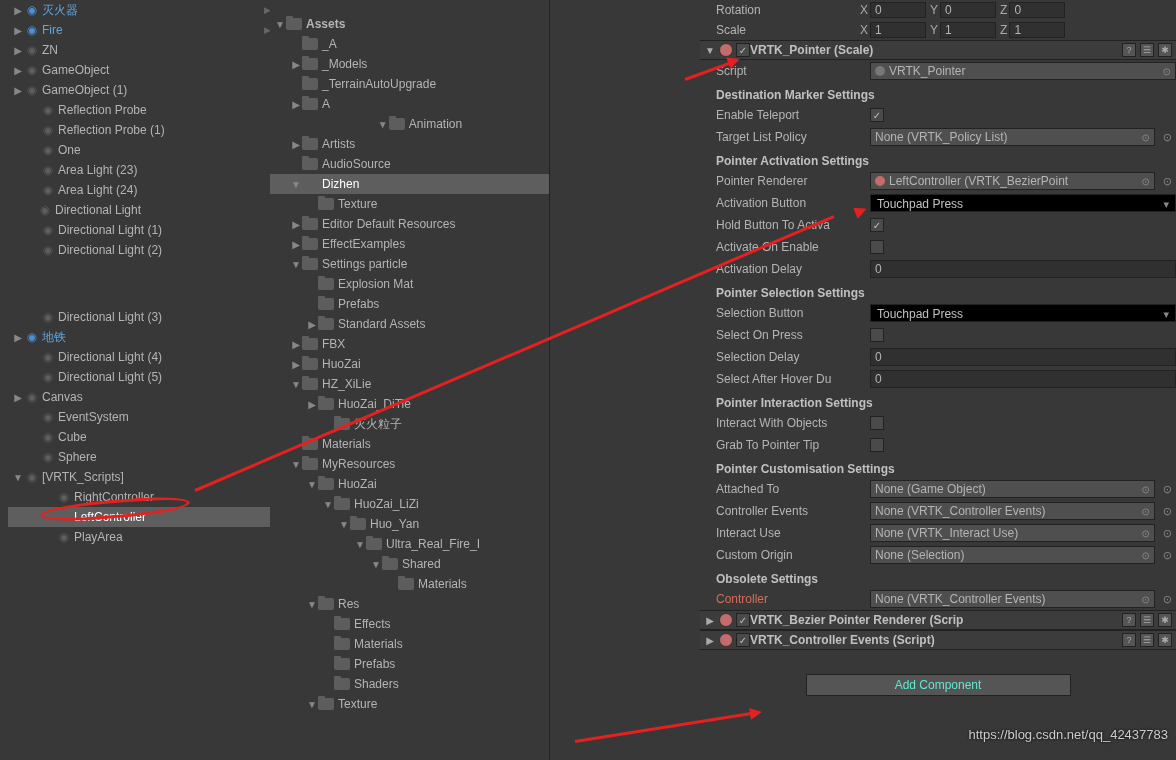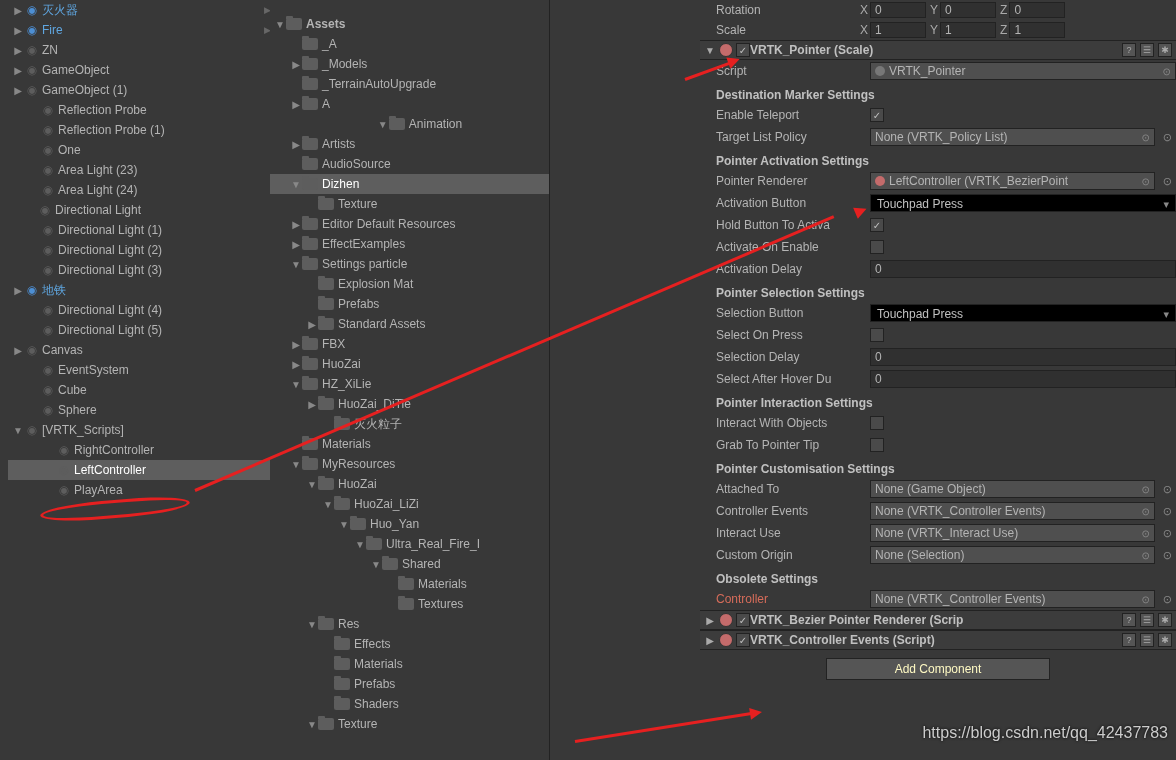"Directional Light (3)" div.tree-row { margin-top: none -> 47px }
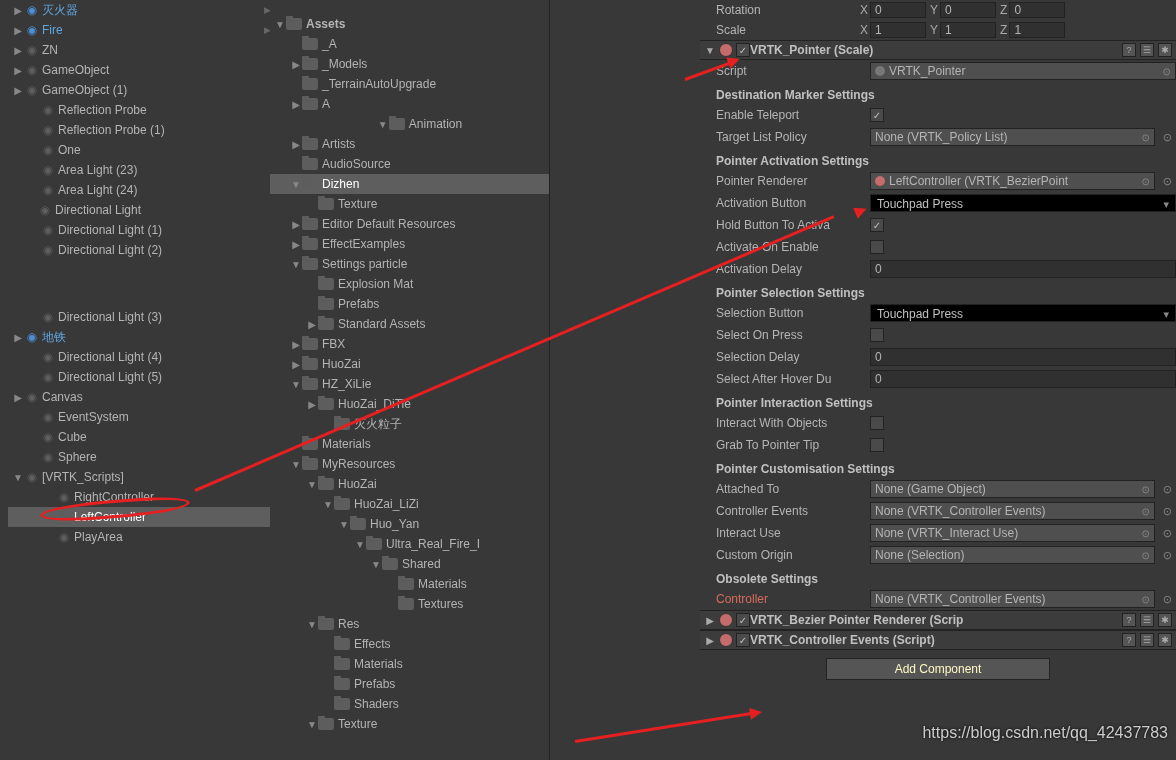"Textures" div.tree-row { html: <div> <span></span> <span></span> <span>Textures</span> </div> -> none }
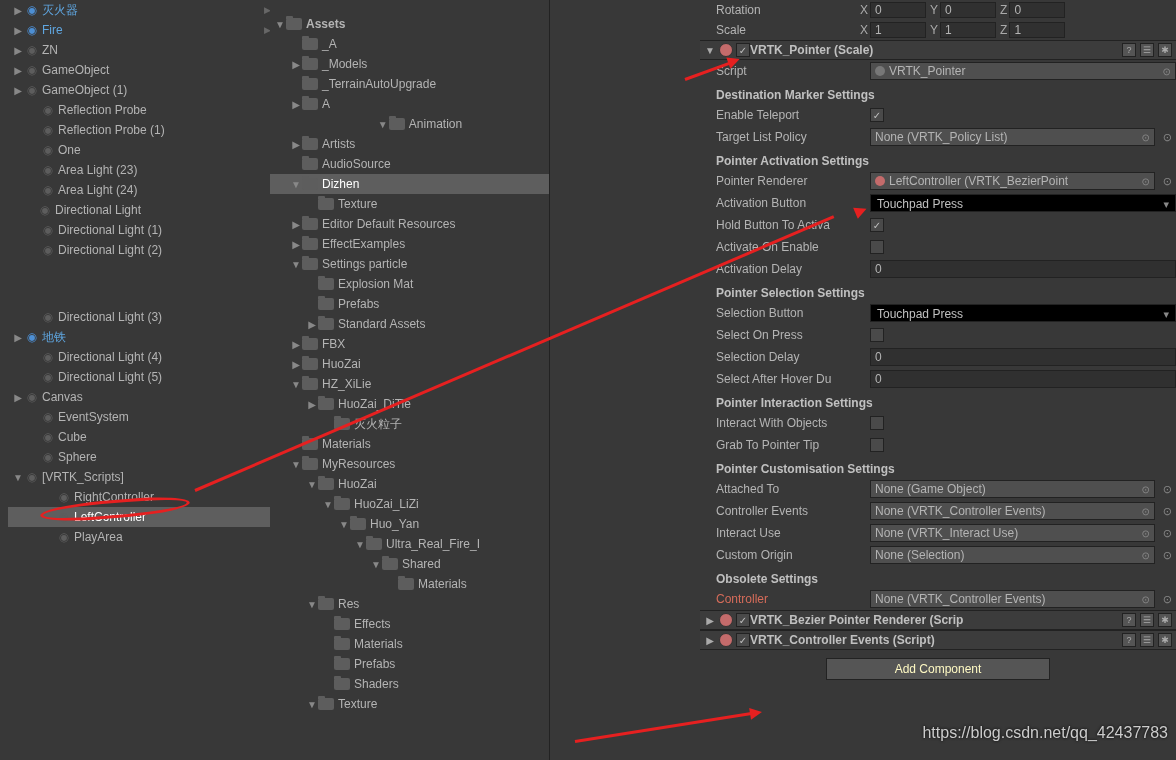"Add Component" .add-component { color: #fef9c3 -> #5eead4; margin: 8px auto -> 24px auto; width: 224px -> 265px }
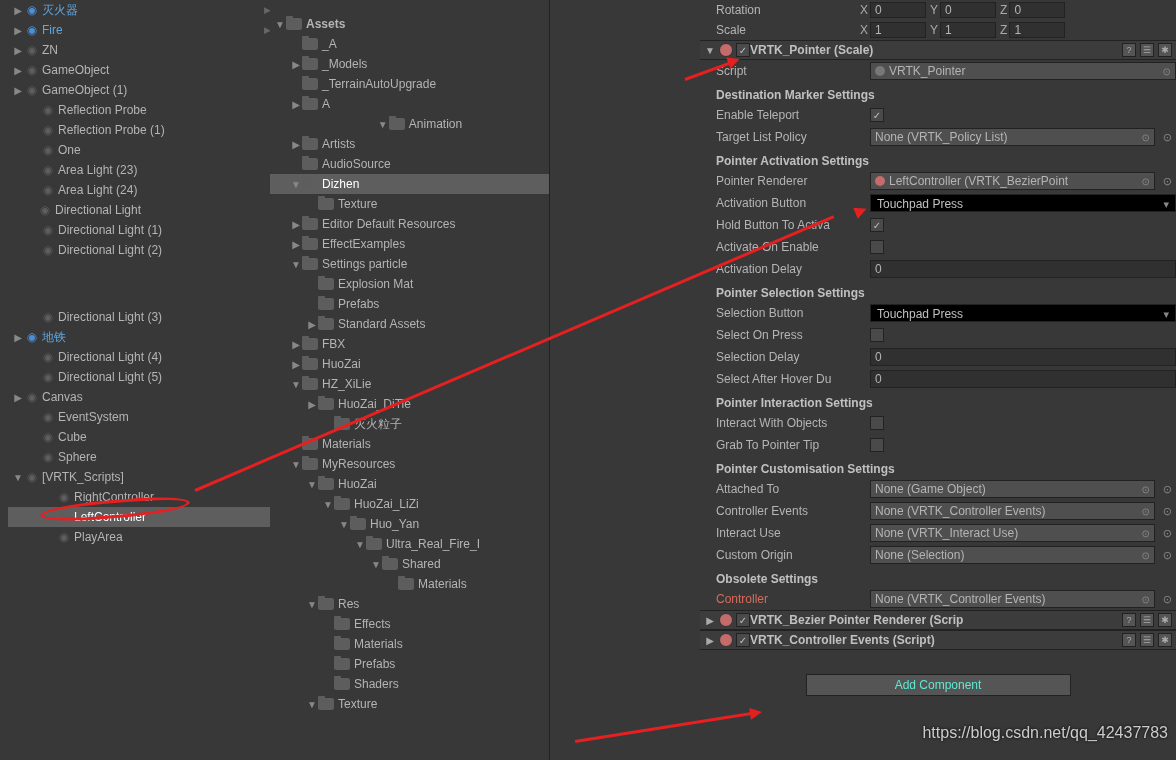"https://blog.csdn.net/qq_42437783" .watermark { font-size: 16px -> 13px }
